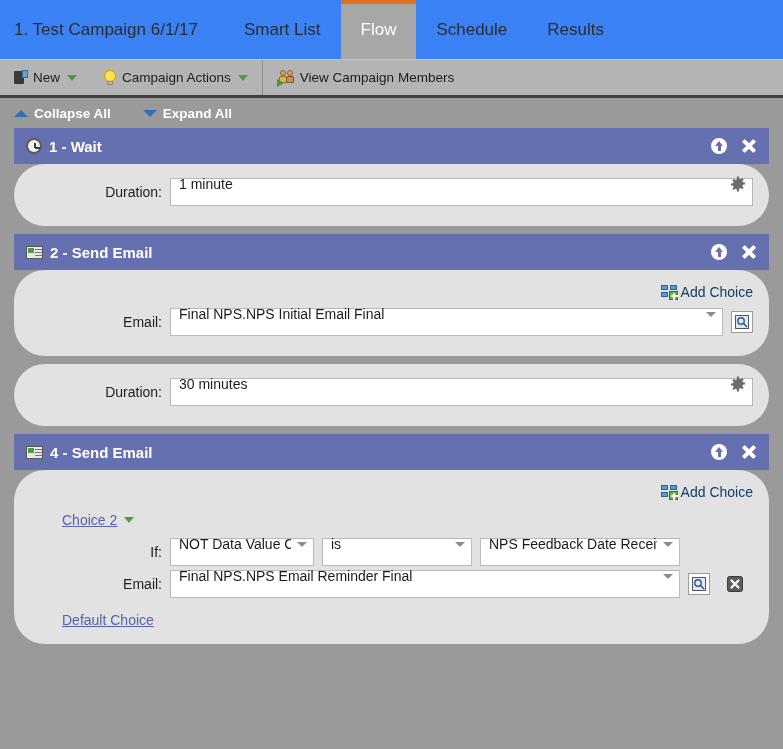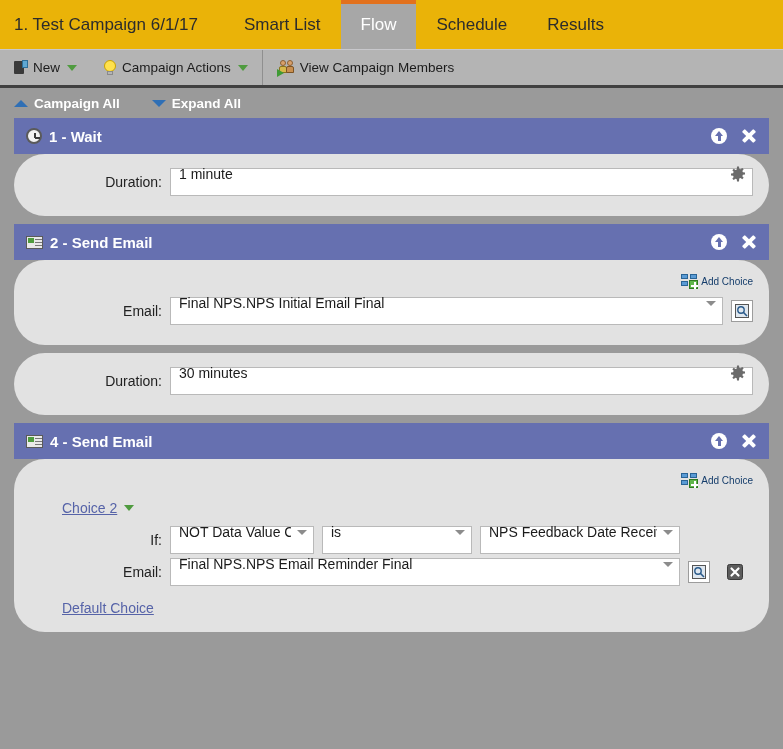"1. Test Campaign 6/1/17" .tabbar { background: #eab308 -> #3b82f6; height: 50px -> 60px }
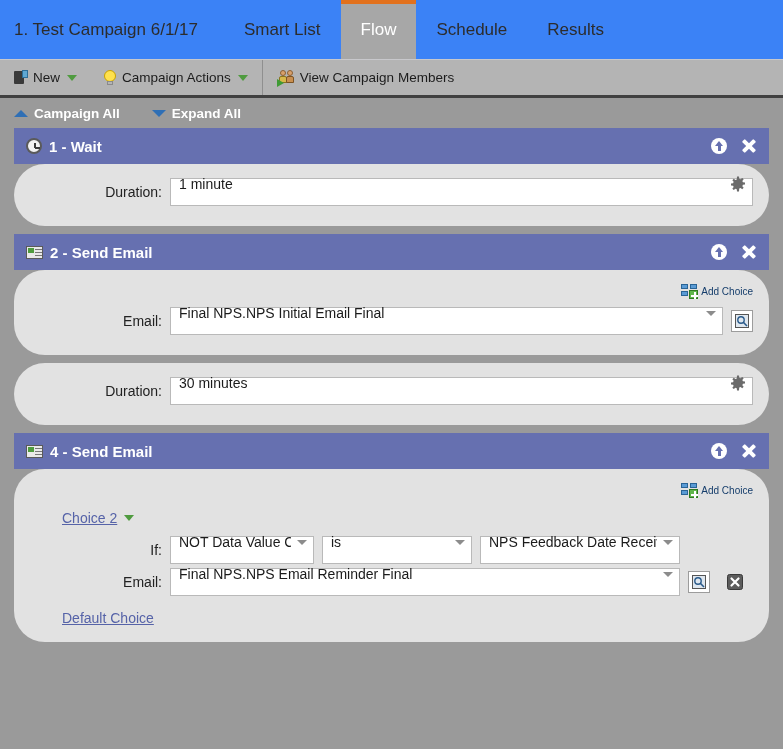"Campaign All" span { text: Campaign -> Collapse }
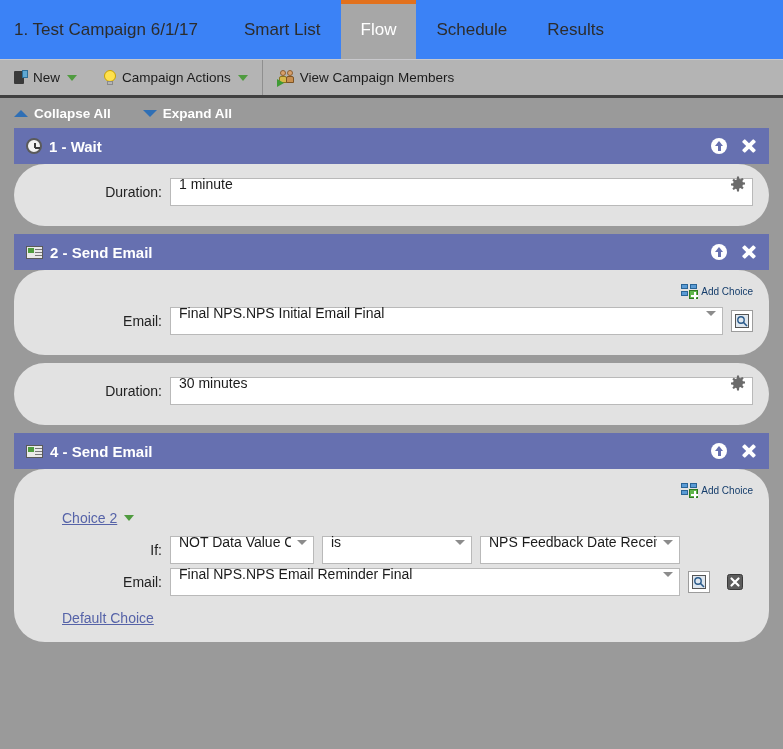"Add Choice" .addchoice { font-size: 10px -> 14px }
